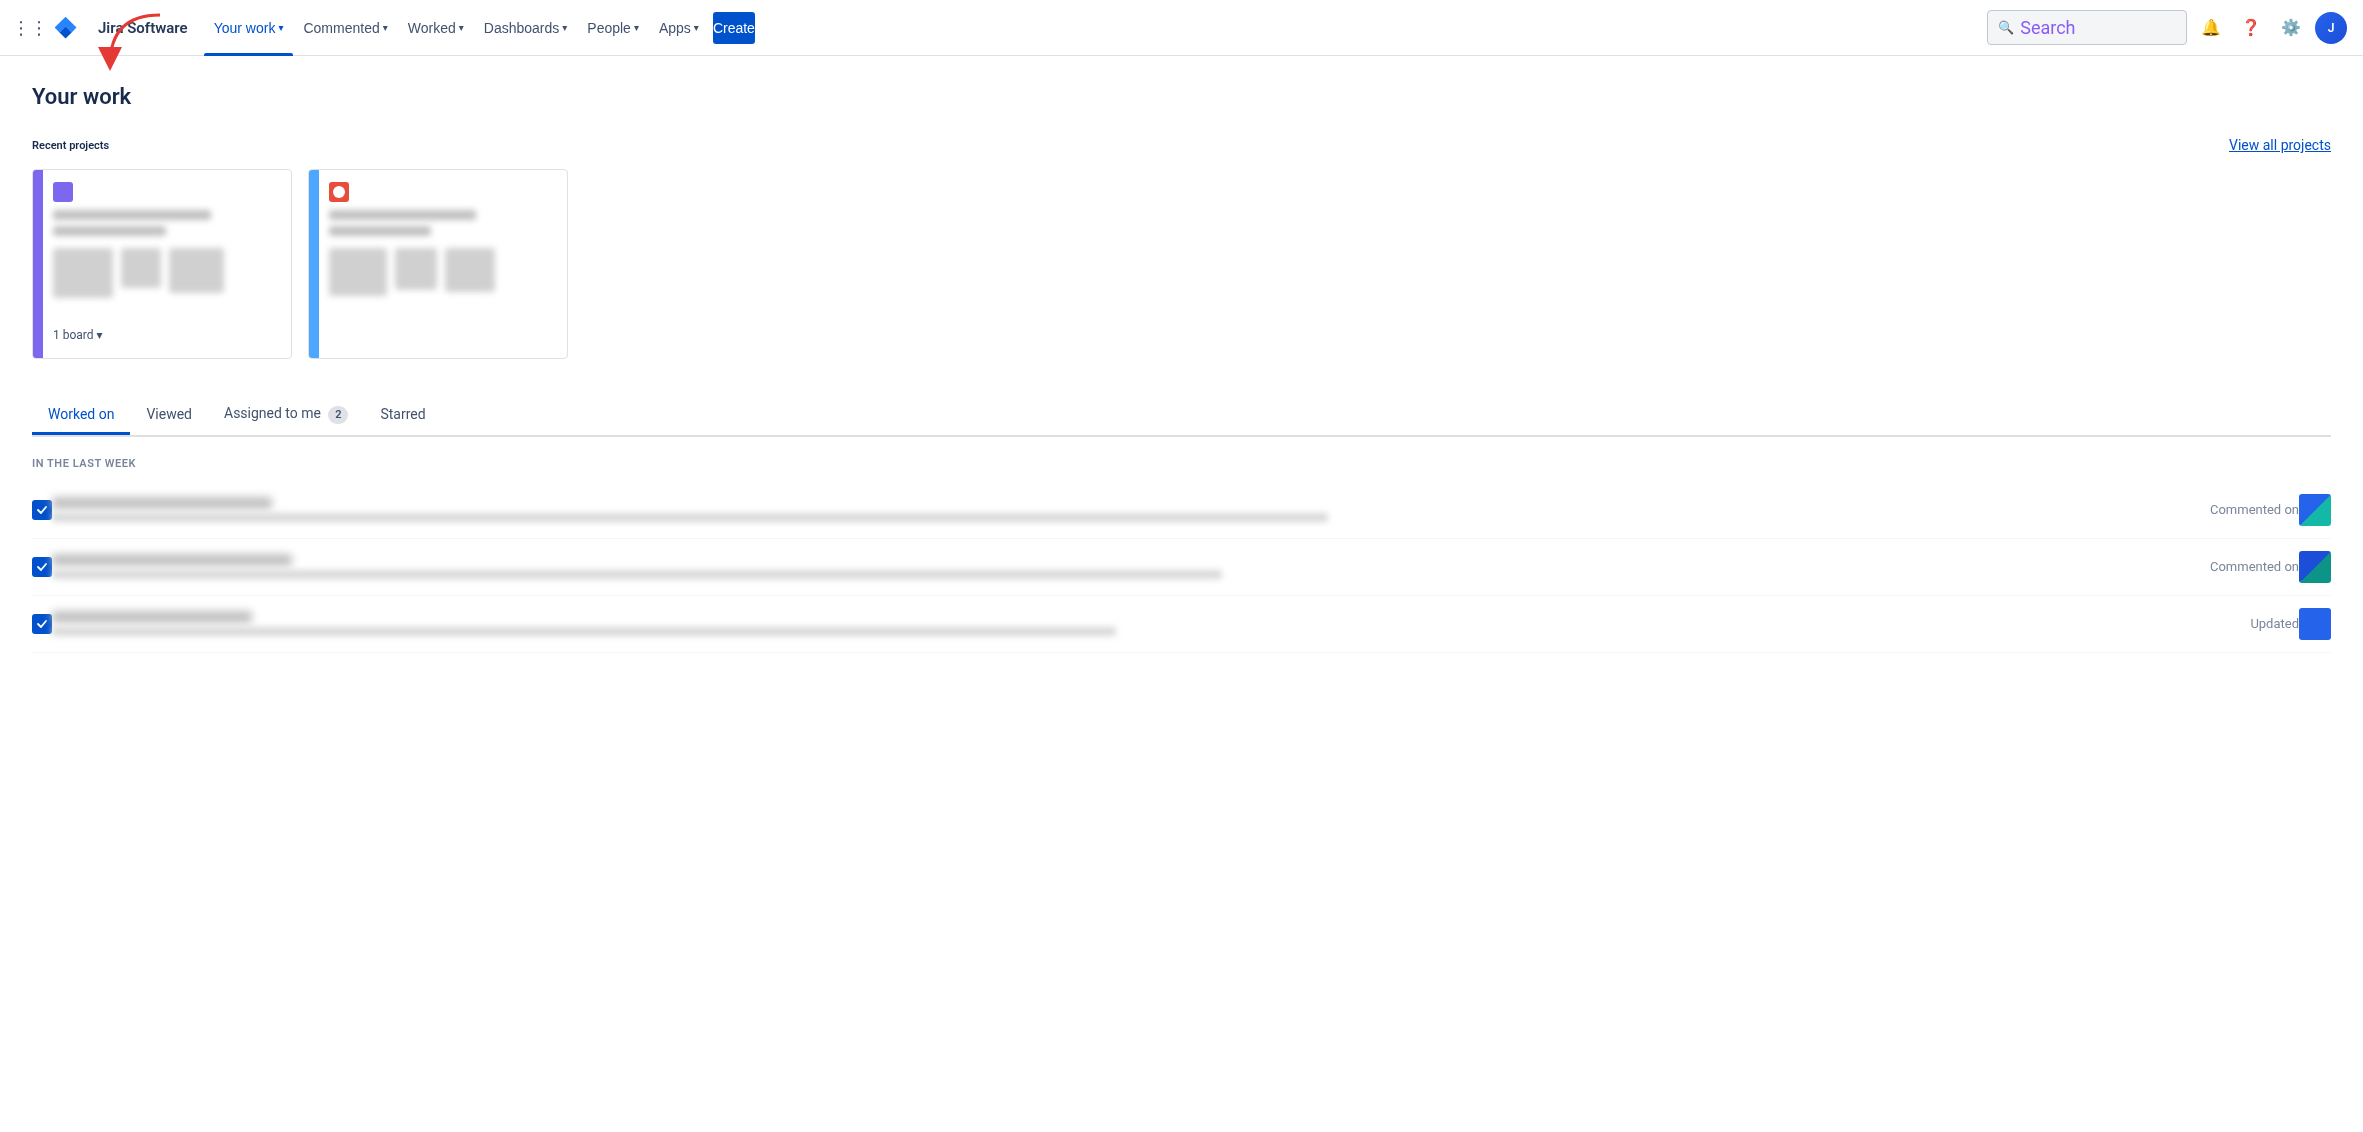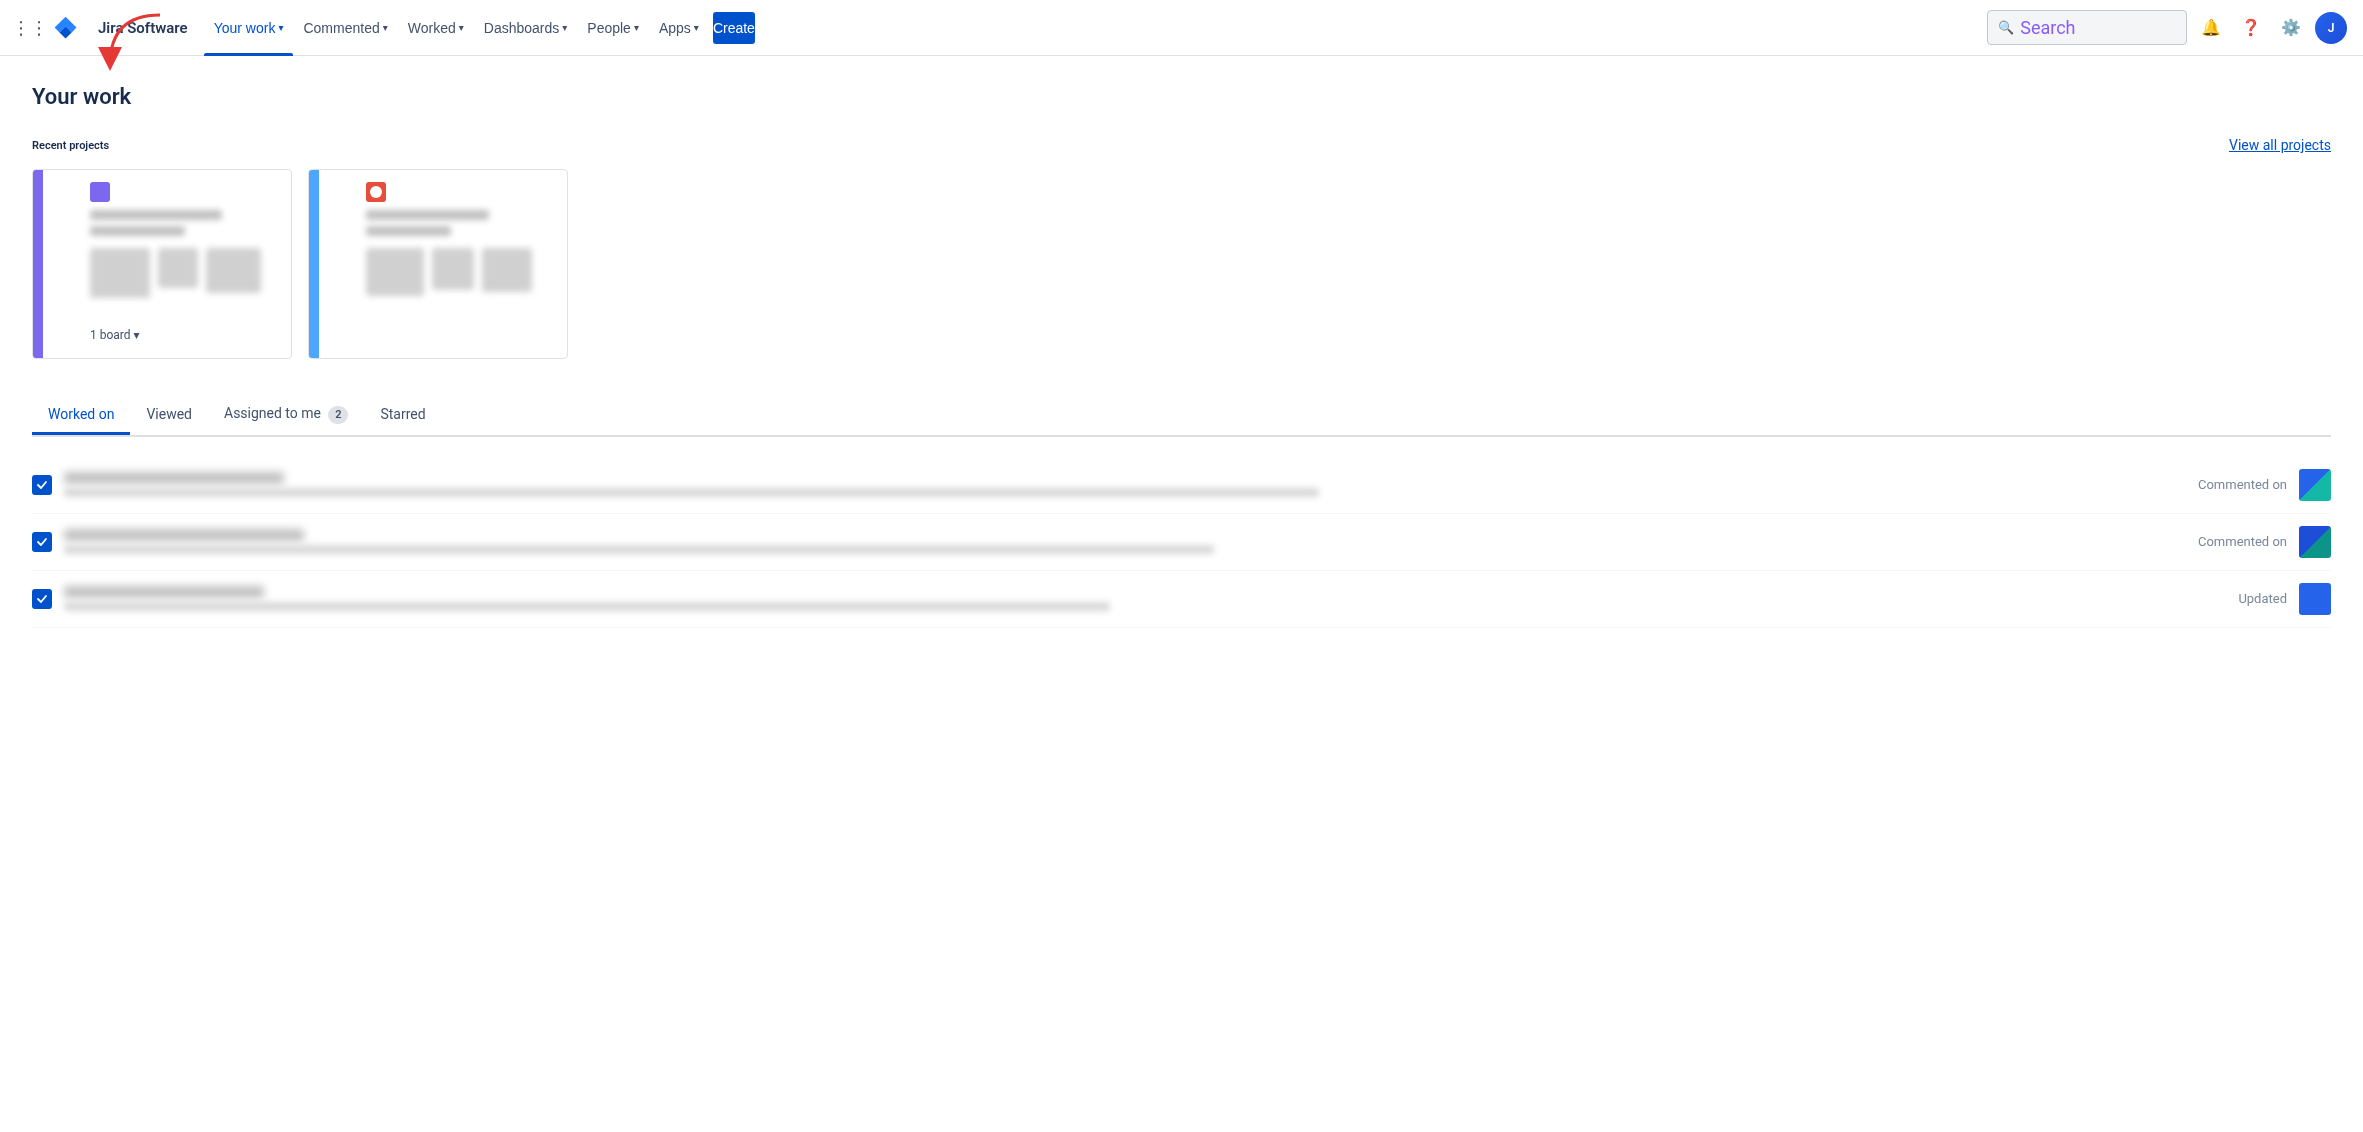"1 board ▾" .project-card { padding-left: 37px -> none }
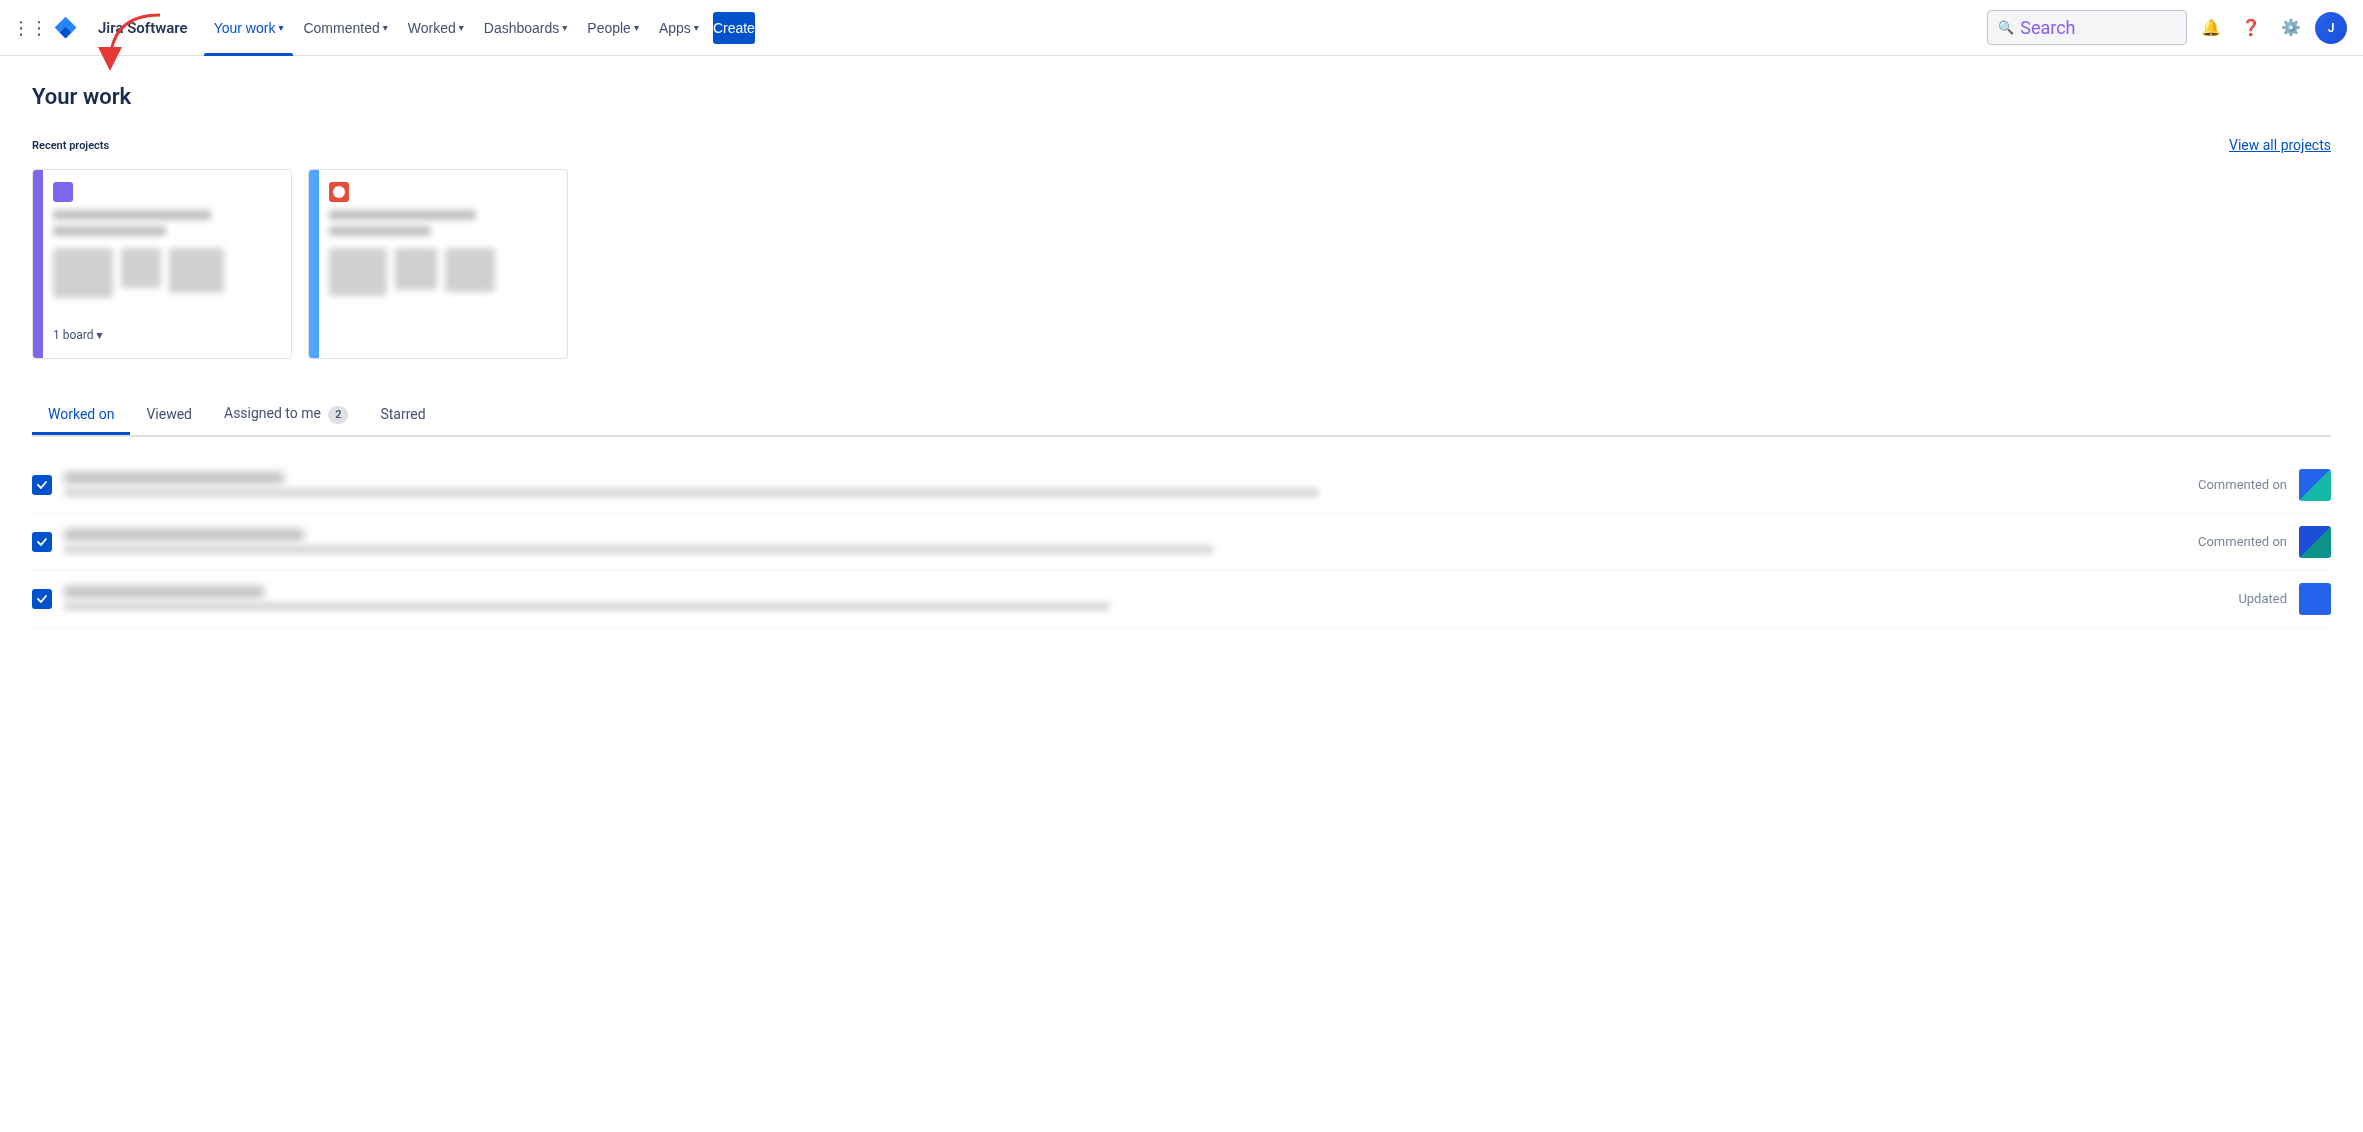"IN THE LAST WEEK" div.section-label { html: none -> <div>IN THE LAST WEEK</div> }
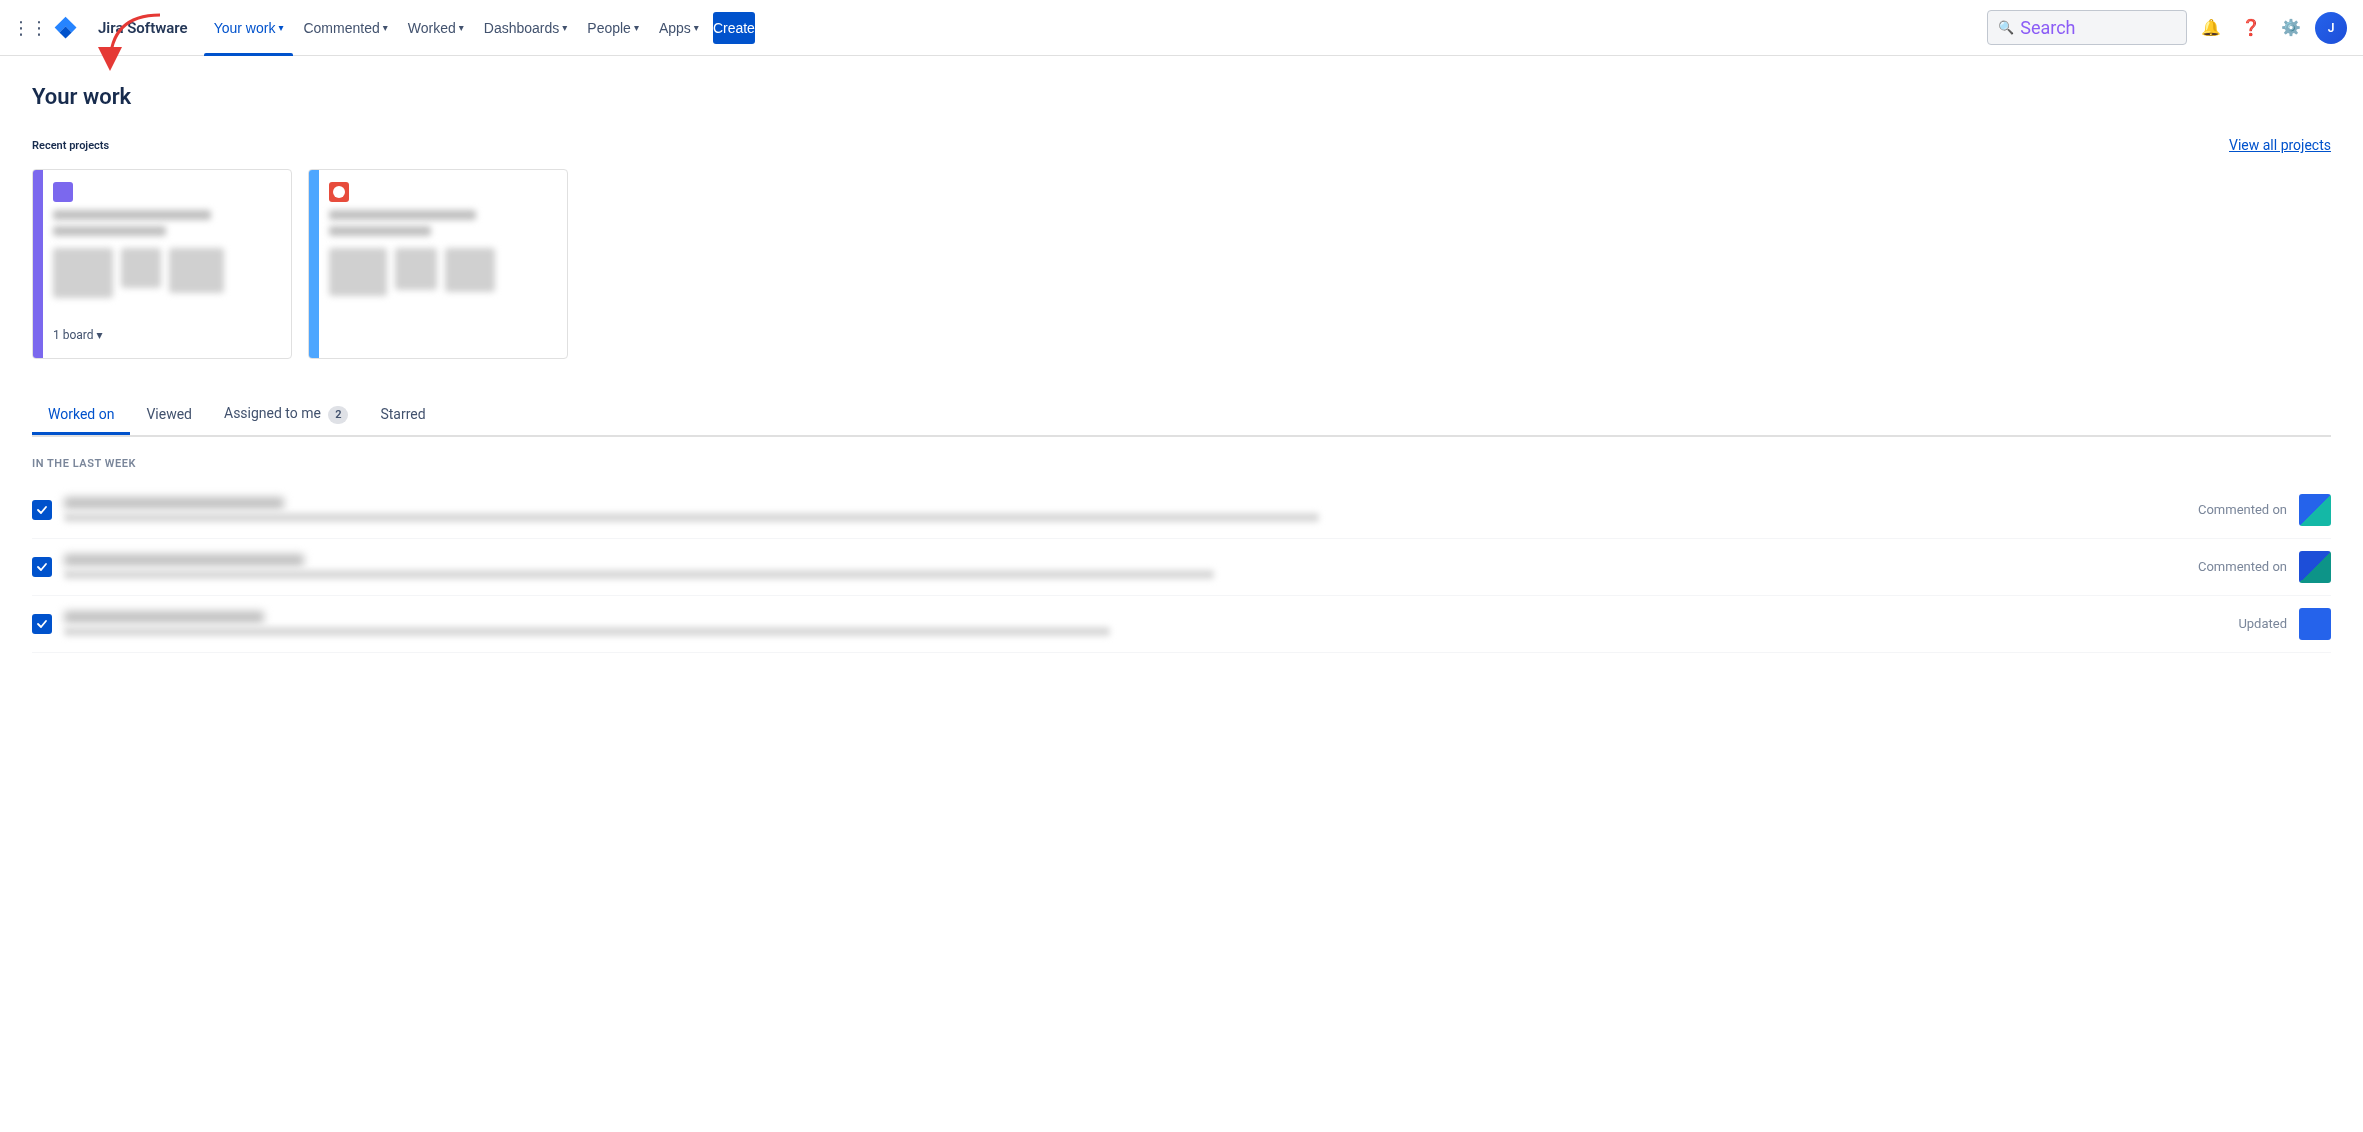"Commented on" .work-item { gap: 12px -> none }
